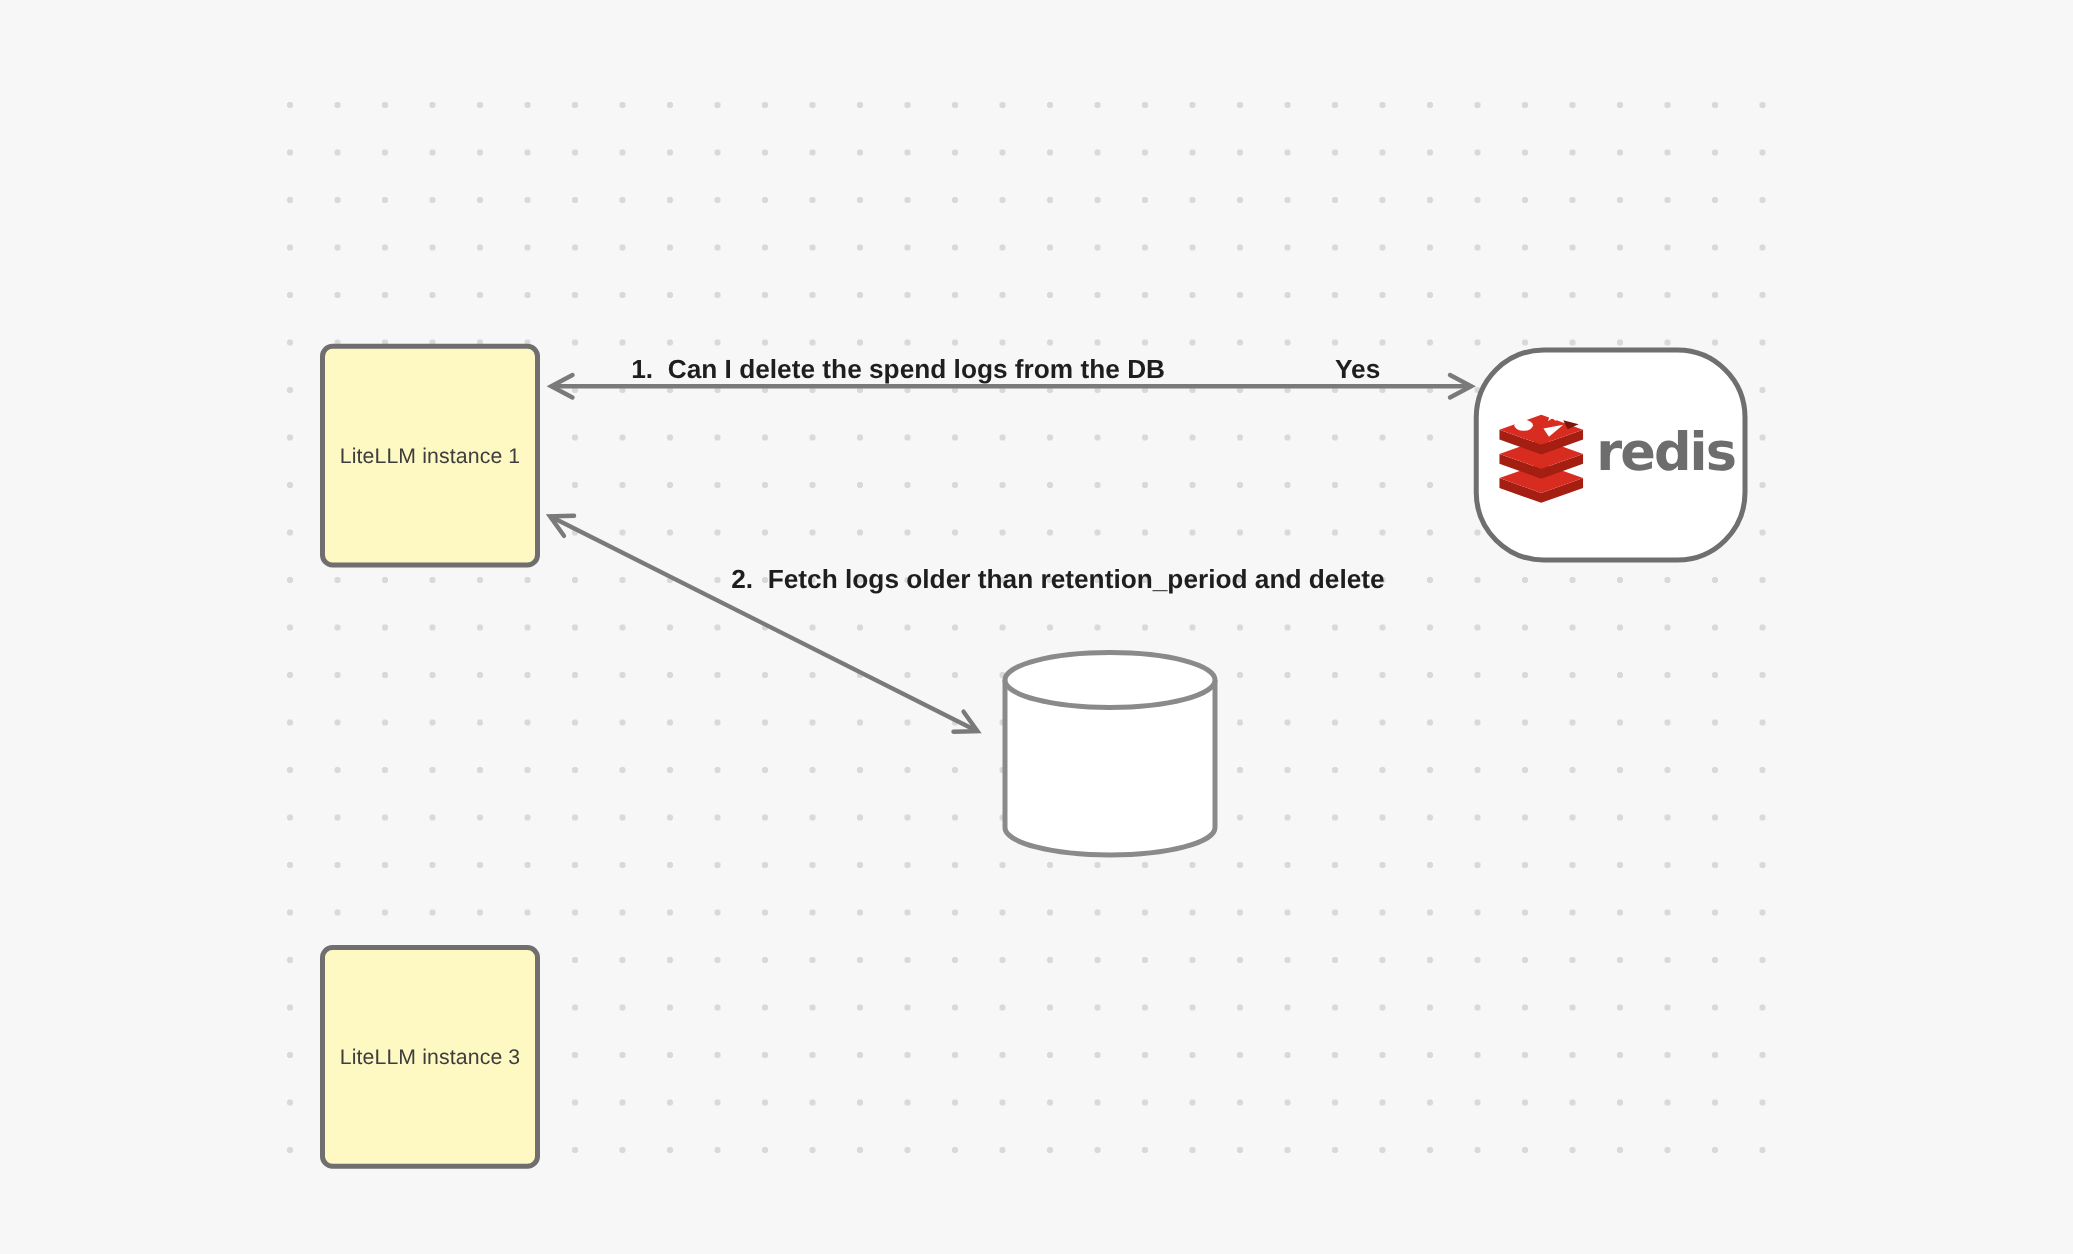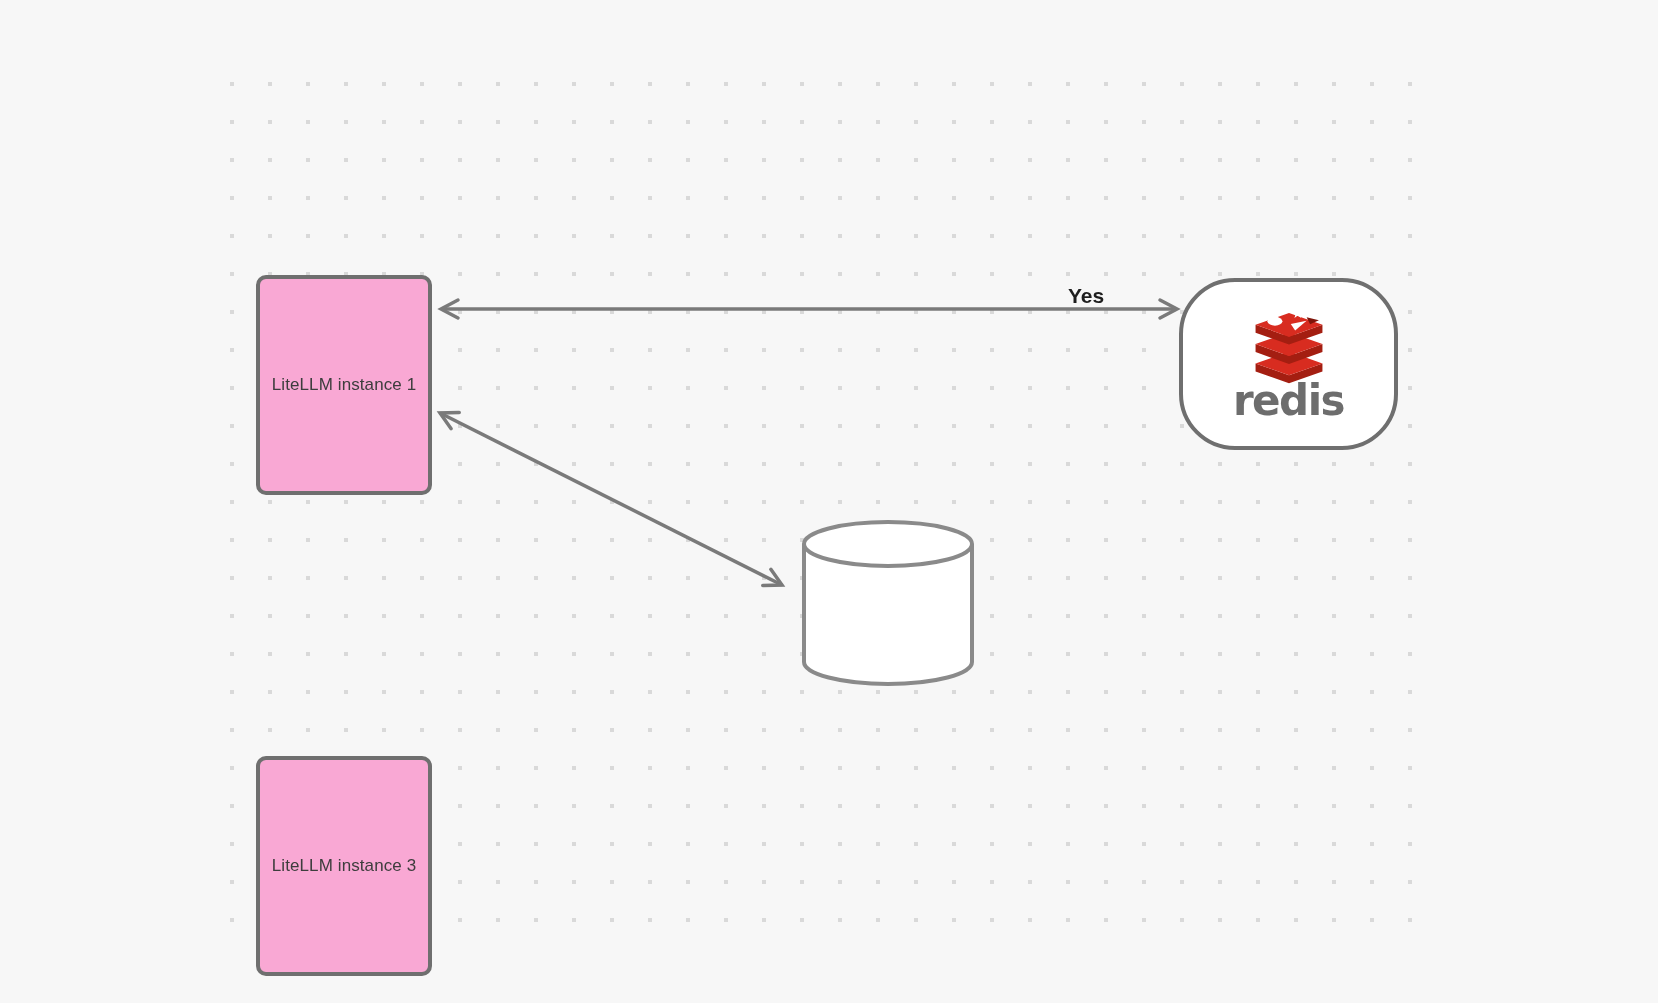"1. Can I delete the" div.edge-label { html: none -> <div>1. Can I delete the spend logs from the DB</div> }
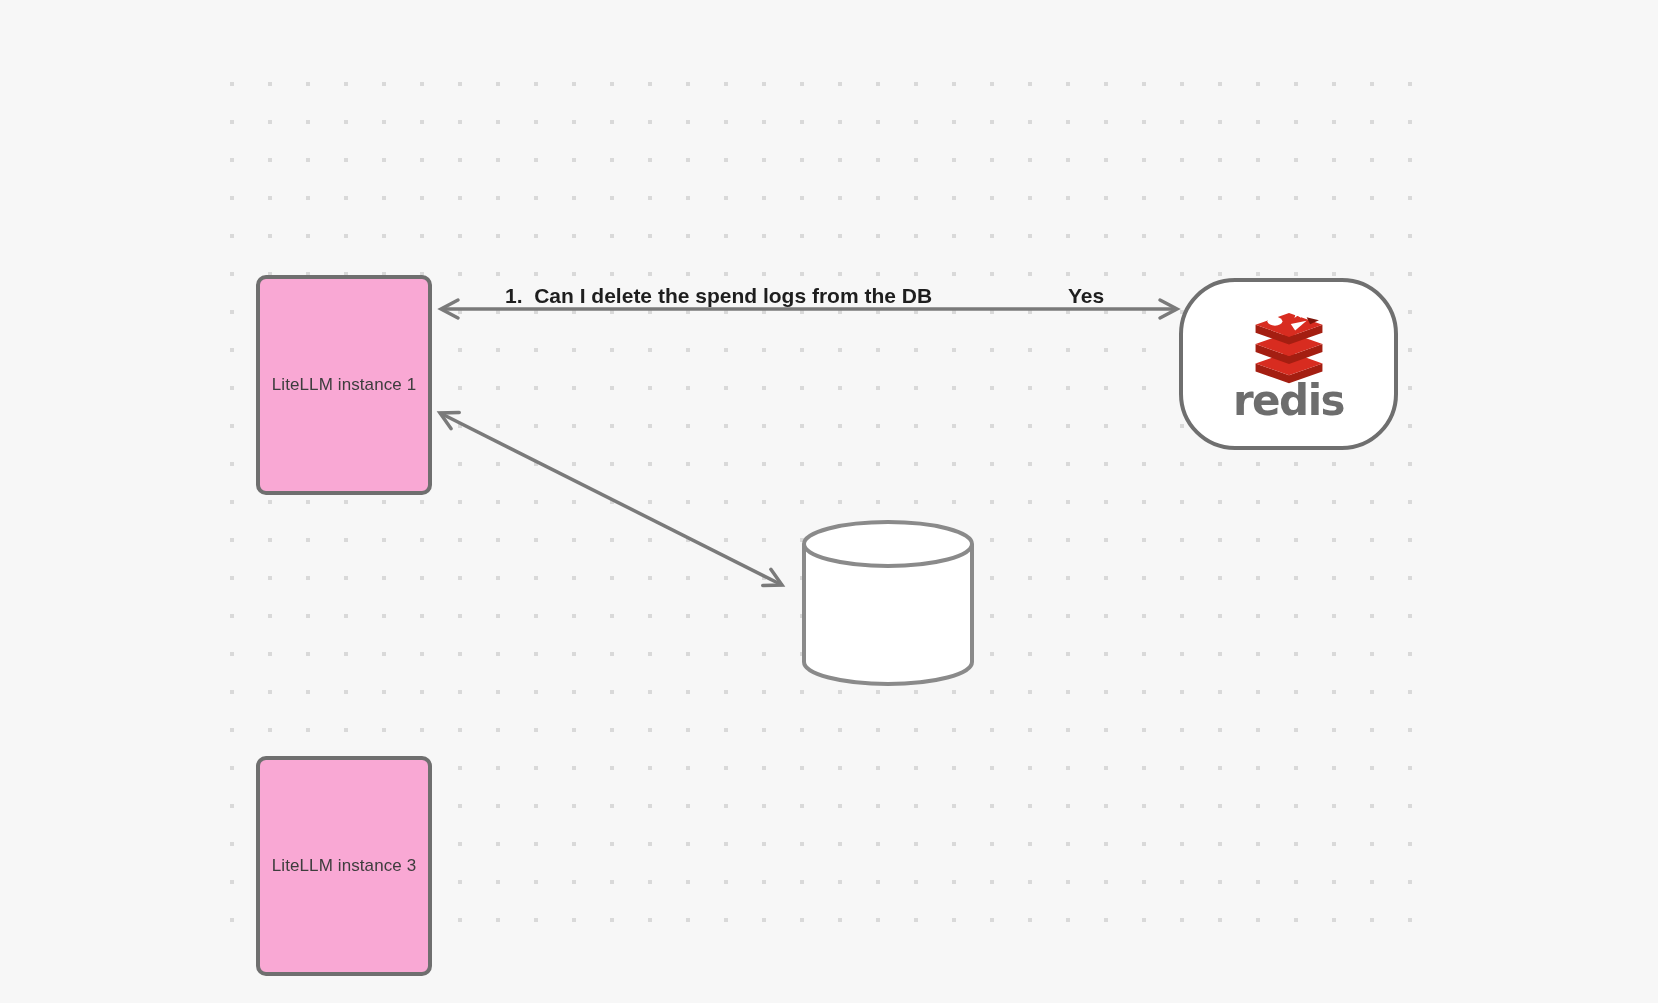"LiteLLM instance 1" .node.box { background: #f9a8d4 -> #fef9c3; height: 220px -> 179px }
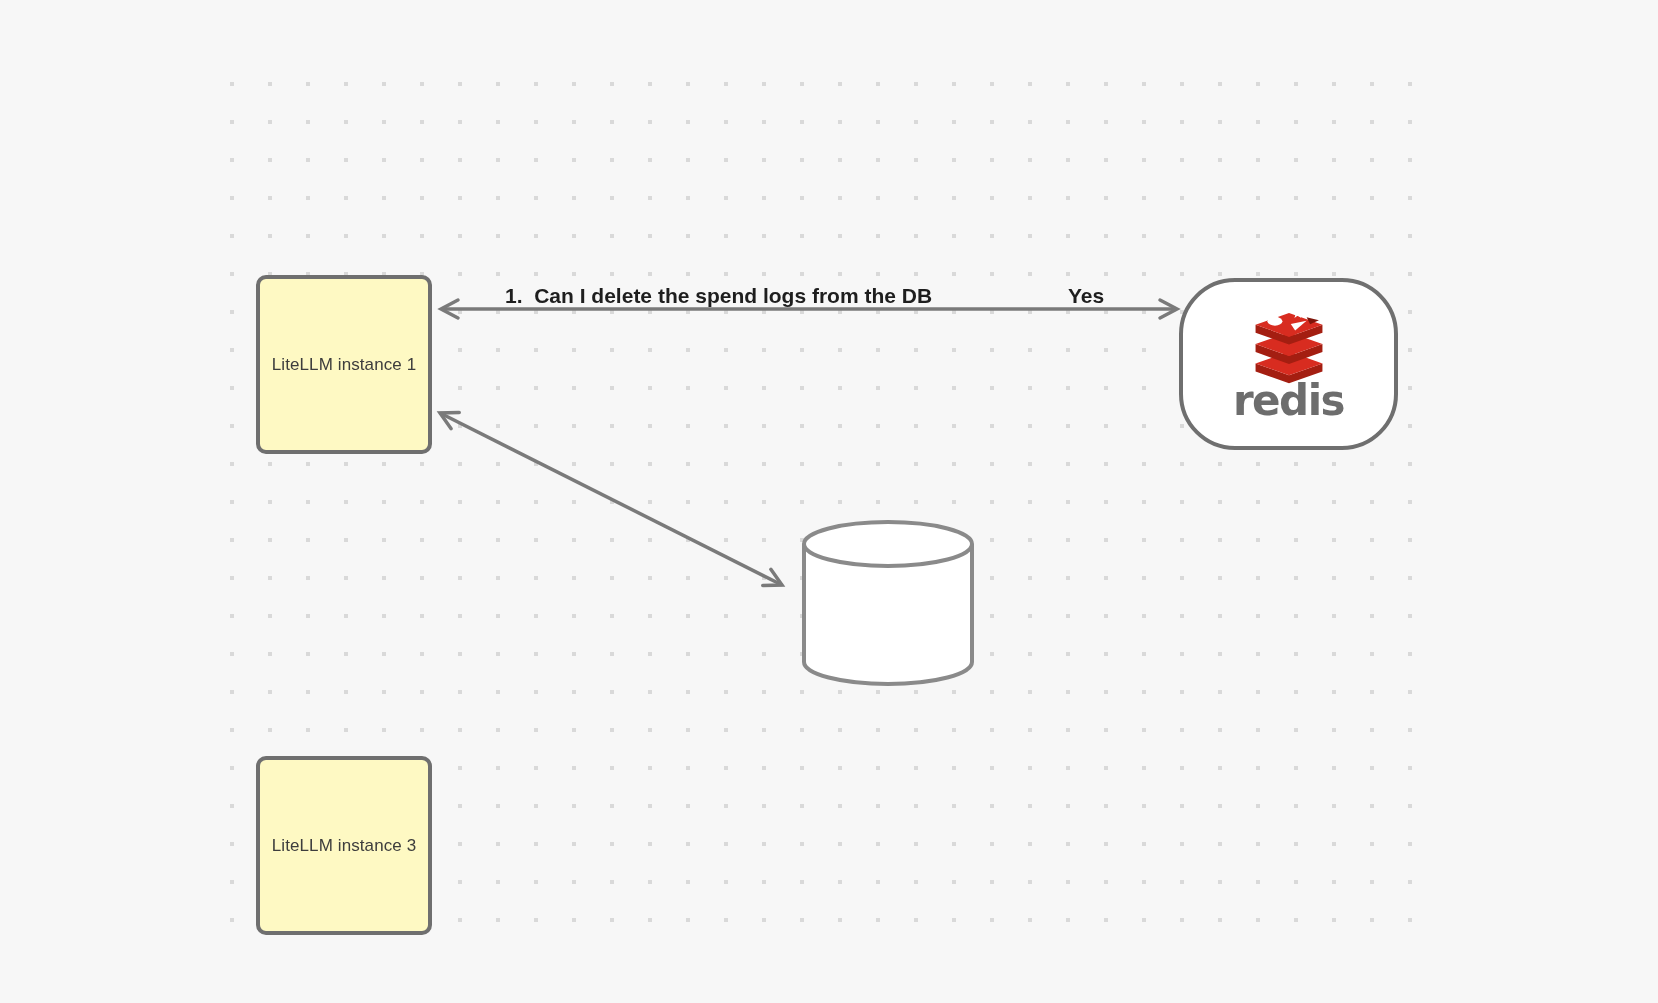"redis" .redis-node { flex-direction: column -> row }
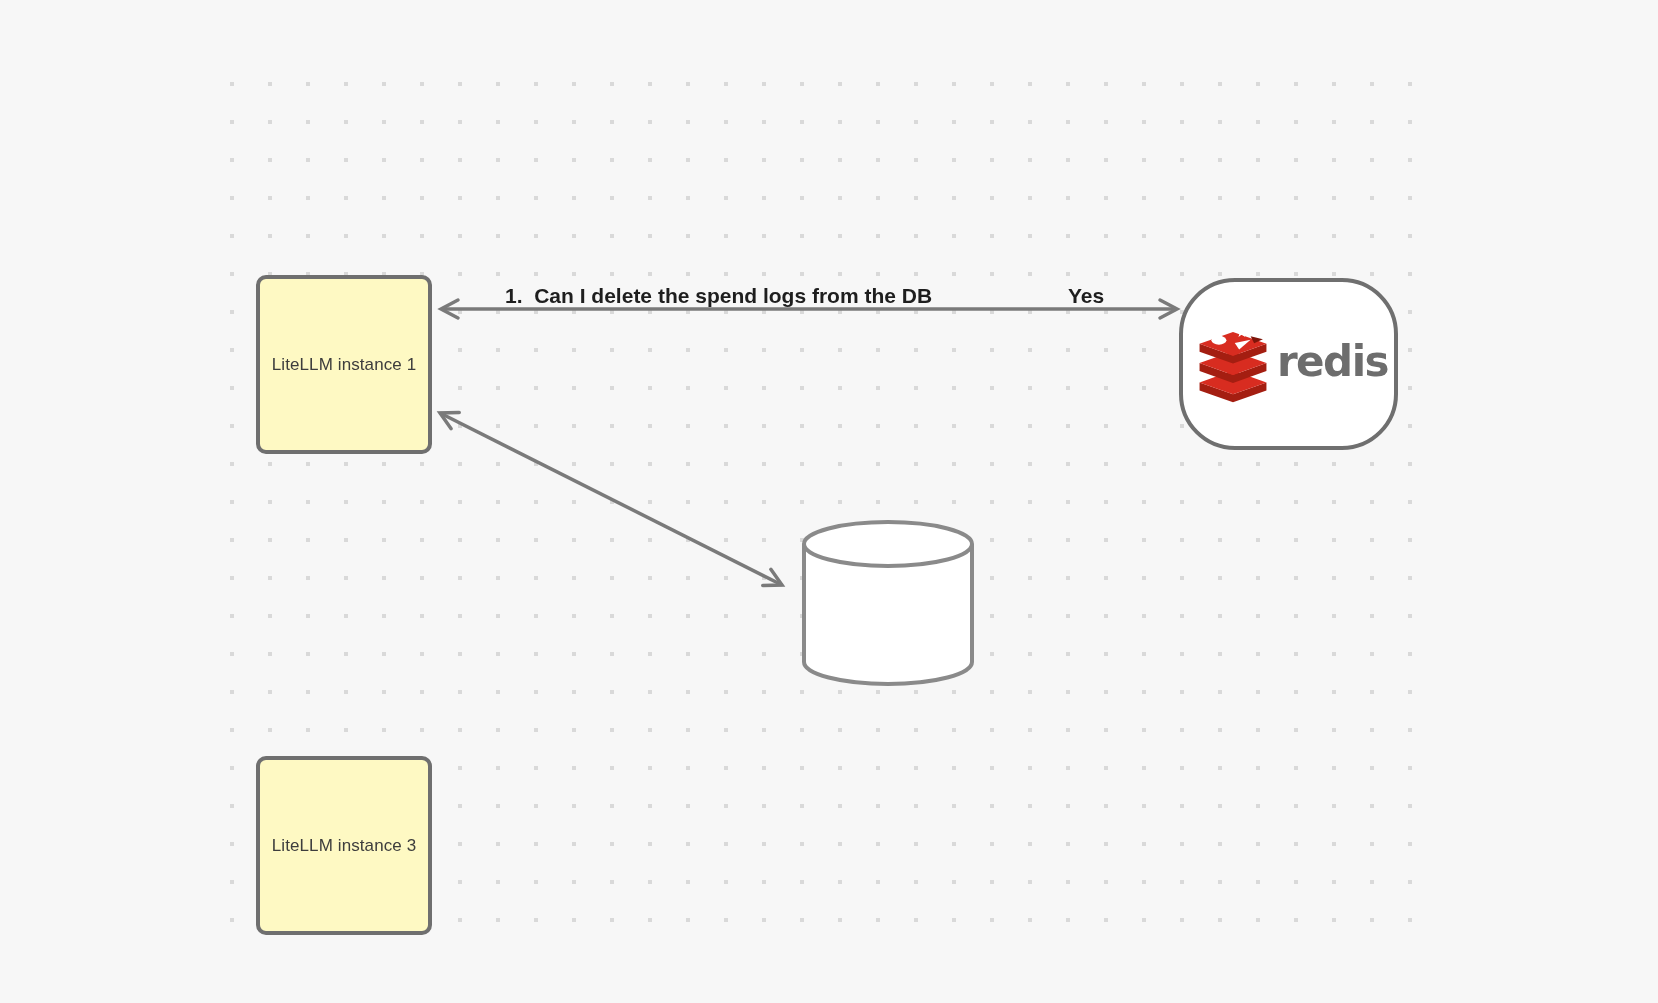"2. Fetch logs older than" div.edge-label { html: none -> <div>2. Fetch logs older than retention_period and delete</div> }
